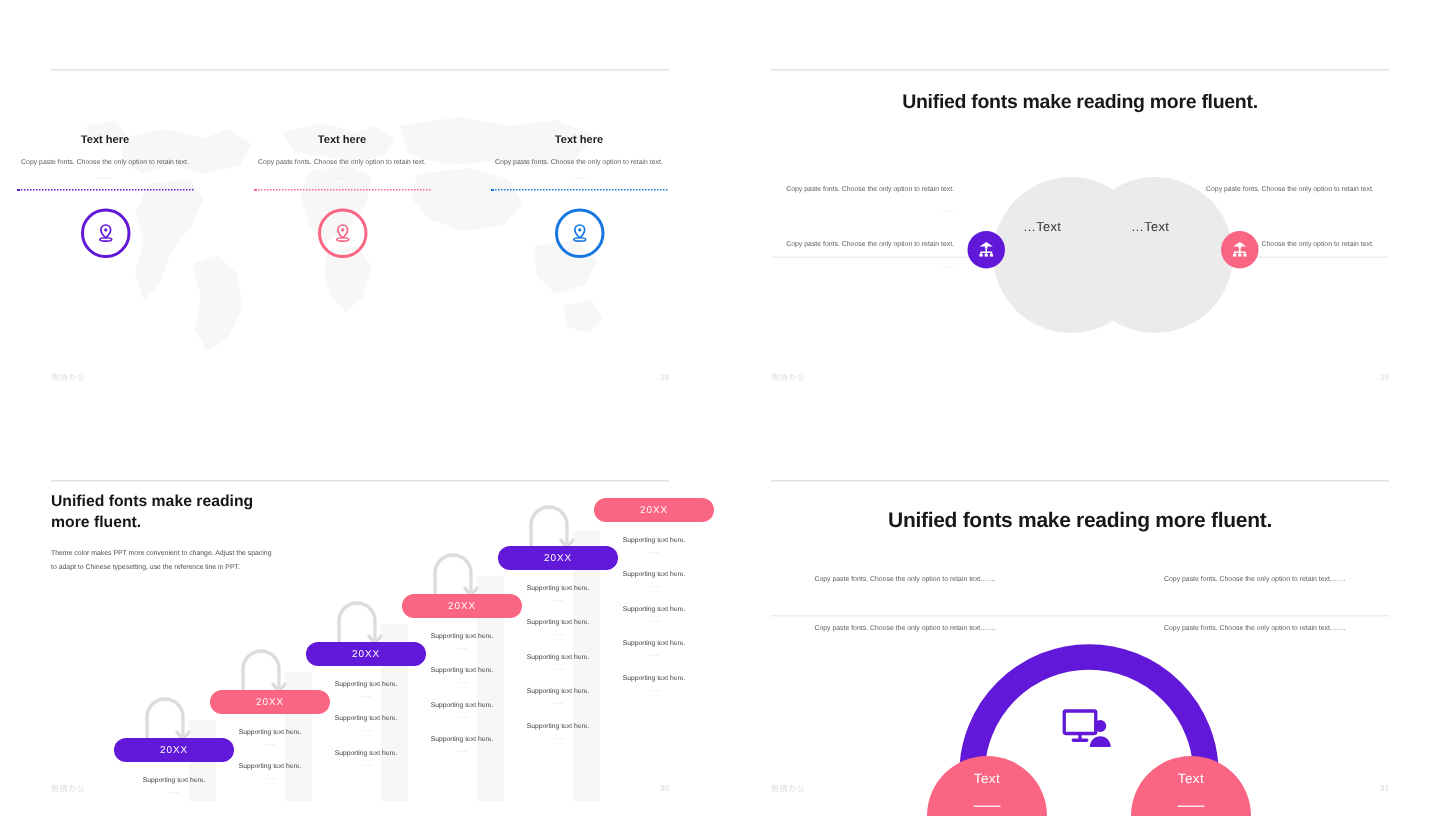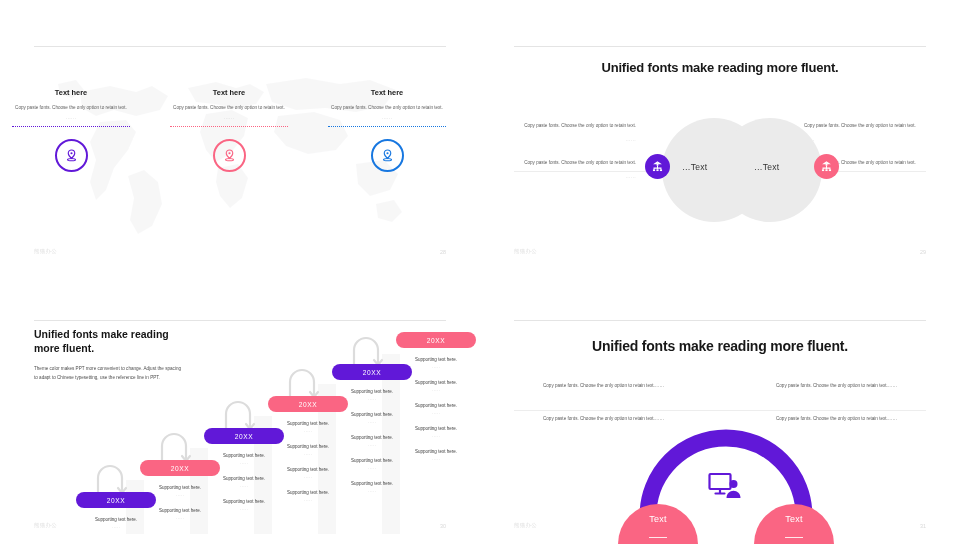"Text here" .s28-cols { justify-content: flex-end -> center; left: 34px -> 22px }
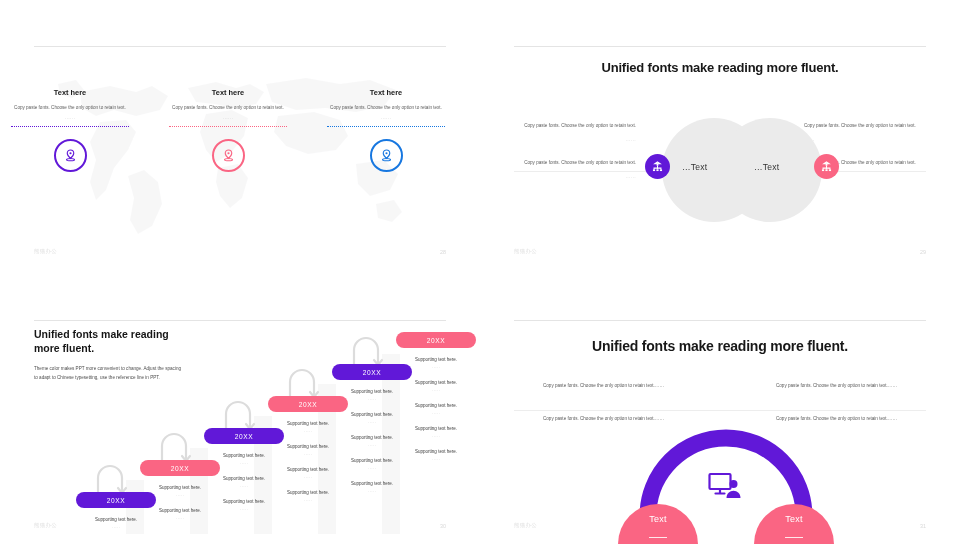"…Text" .s29-venn-label { top: 44px -> 28px }
